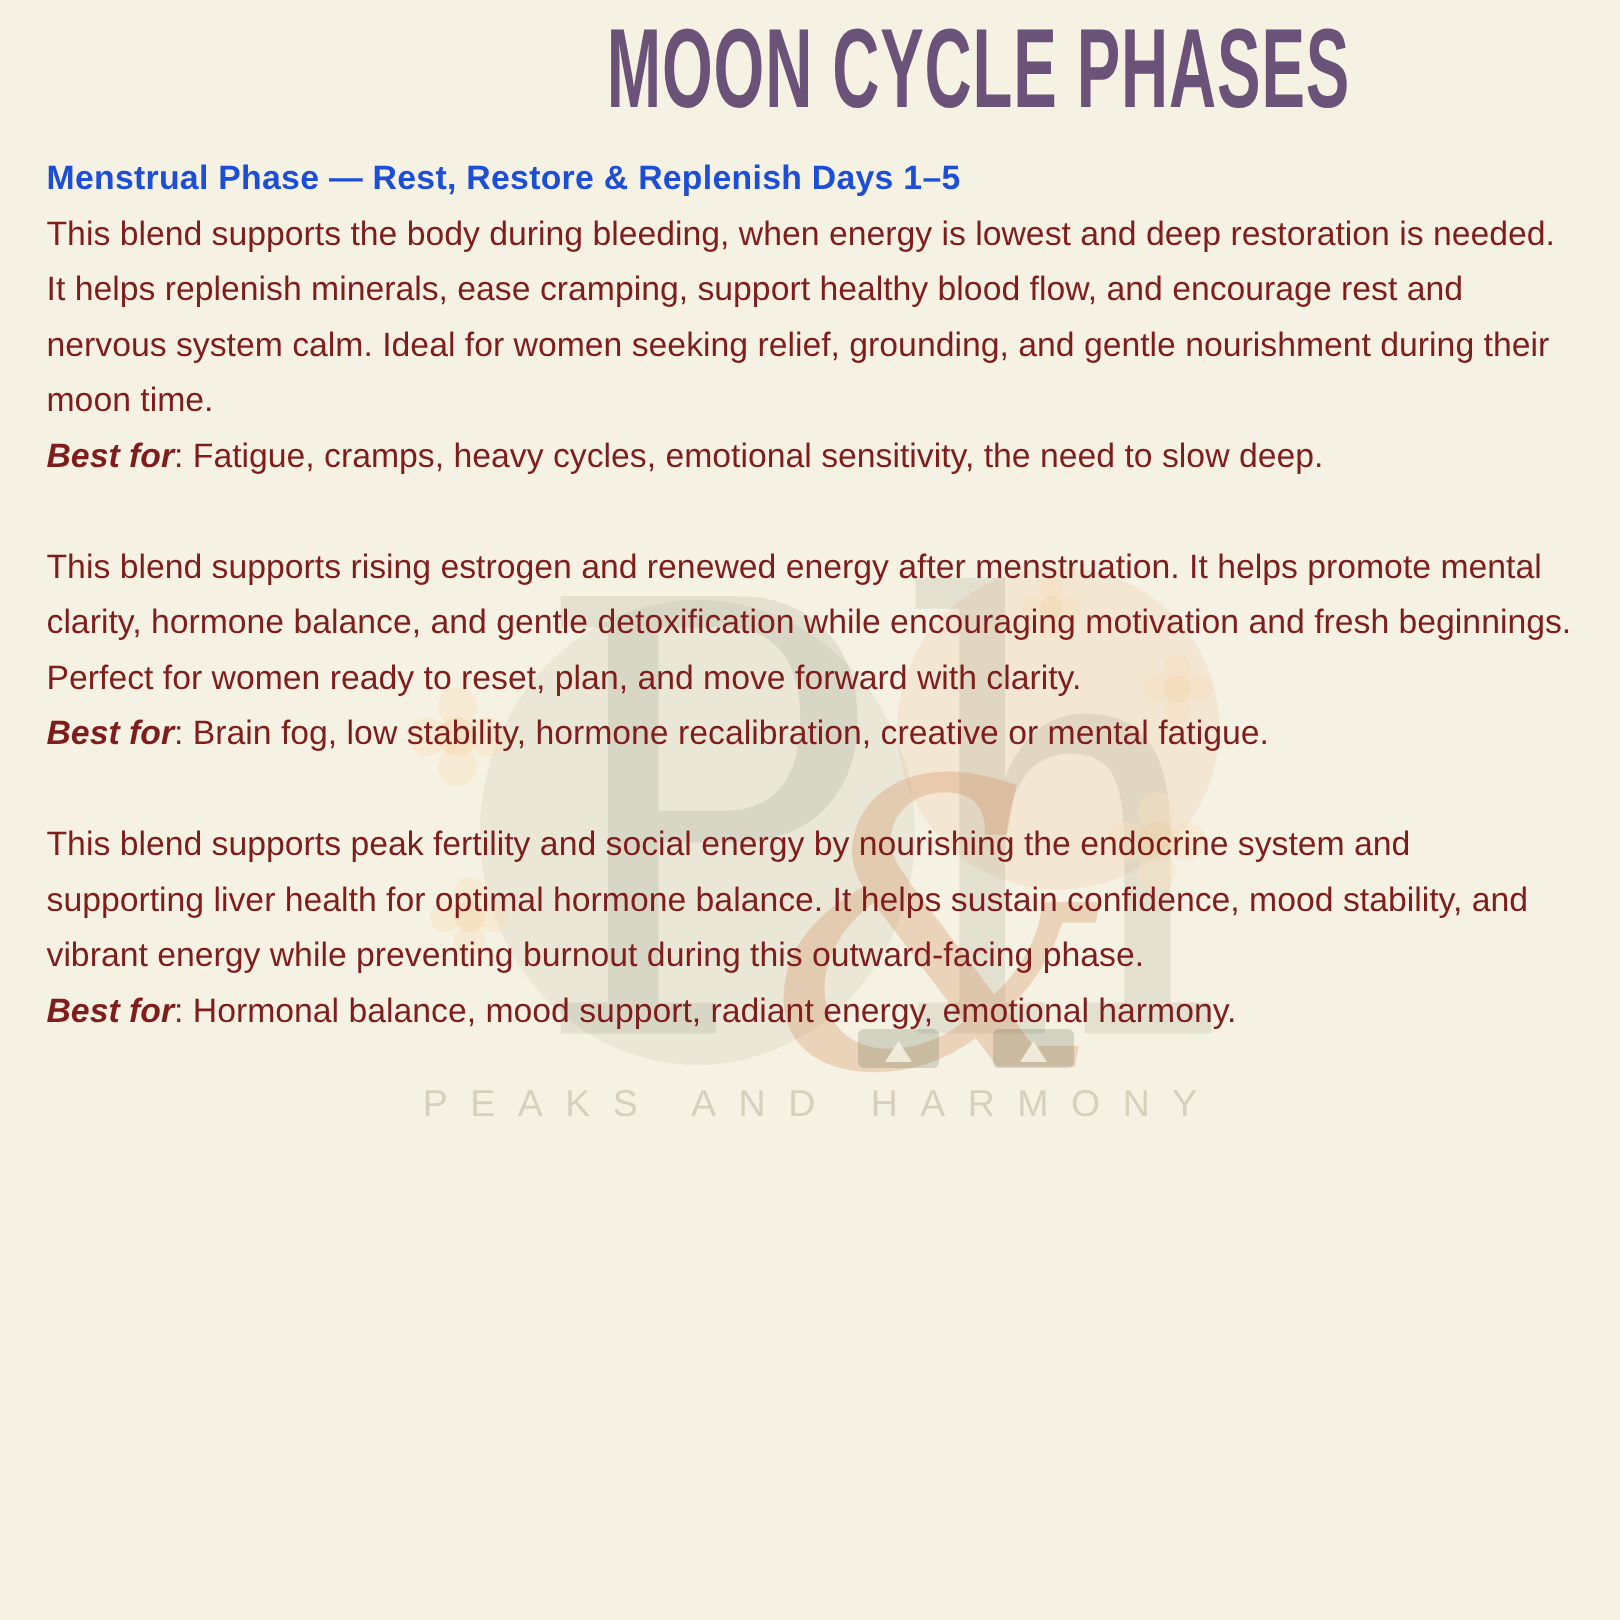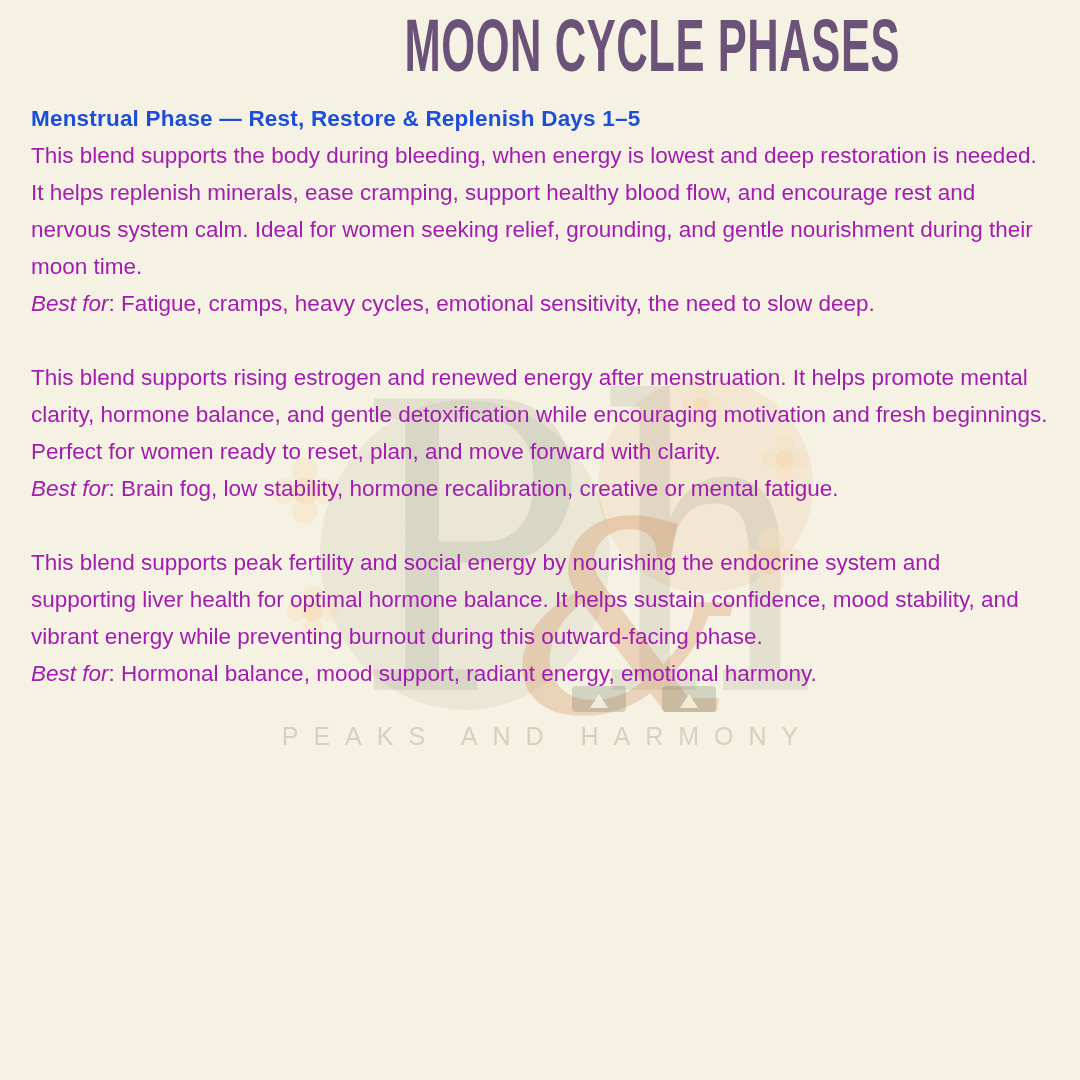"This blend supports the body" .phase-body, .best-for { color: #a21caf -> #7f1d1d }
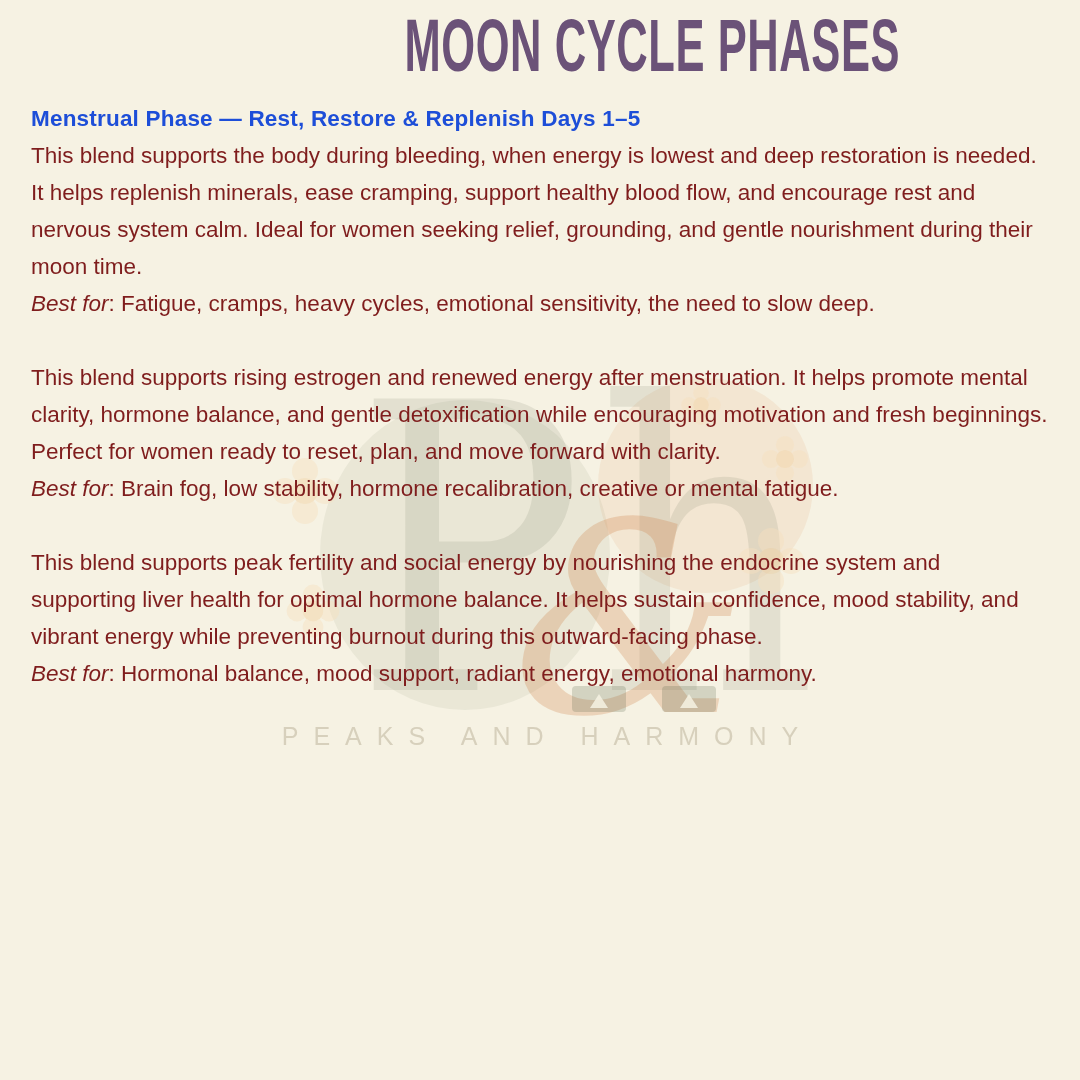"Best for" .bf-label { font-weight: 400 -> 700 }
